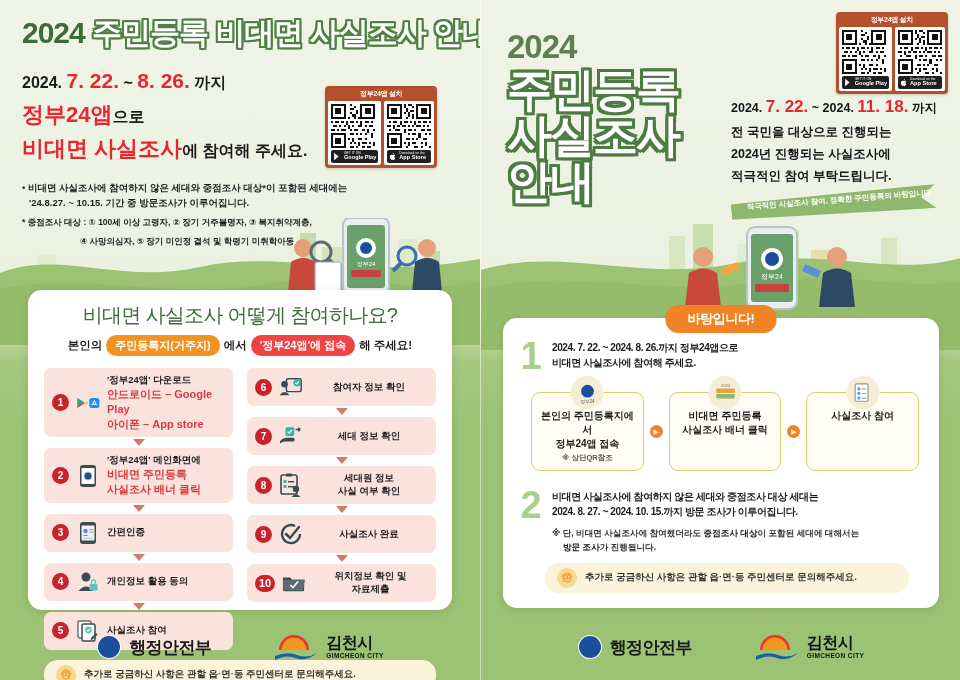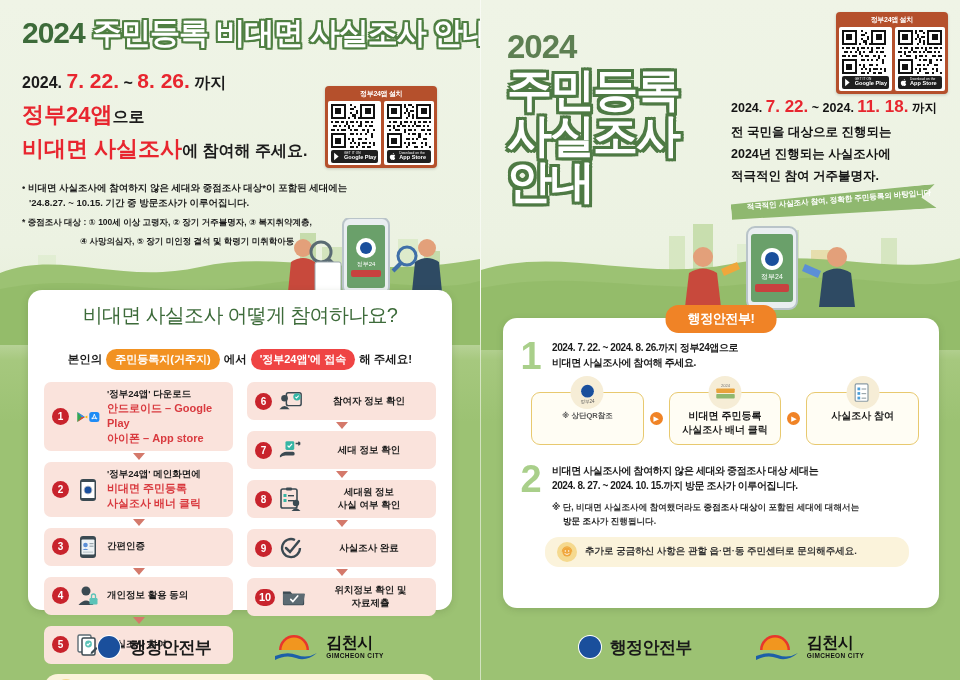"적극적인 참여 거주불명자." div { text: 거주불명자 -> 부탁드립니다 }
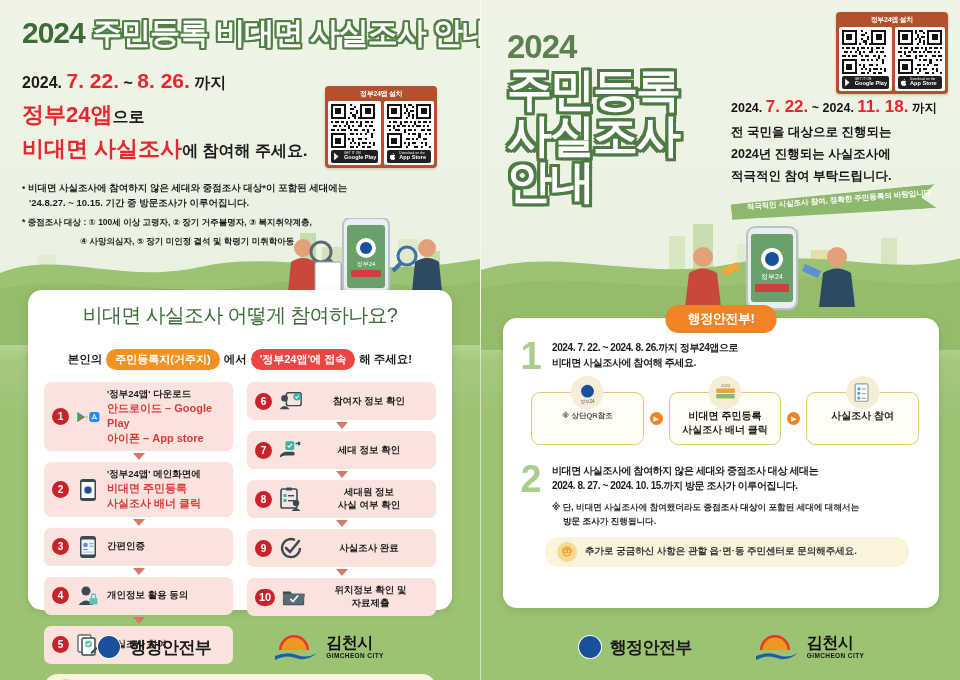"행정안전부!" div.attn { text: 행정안전부 -> 바탕입니다 }
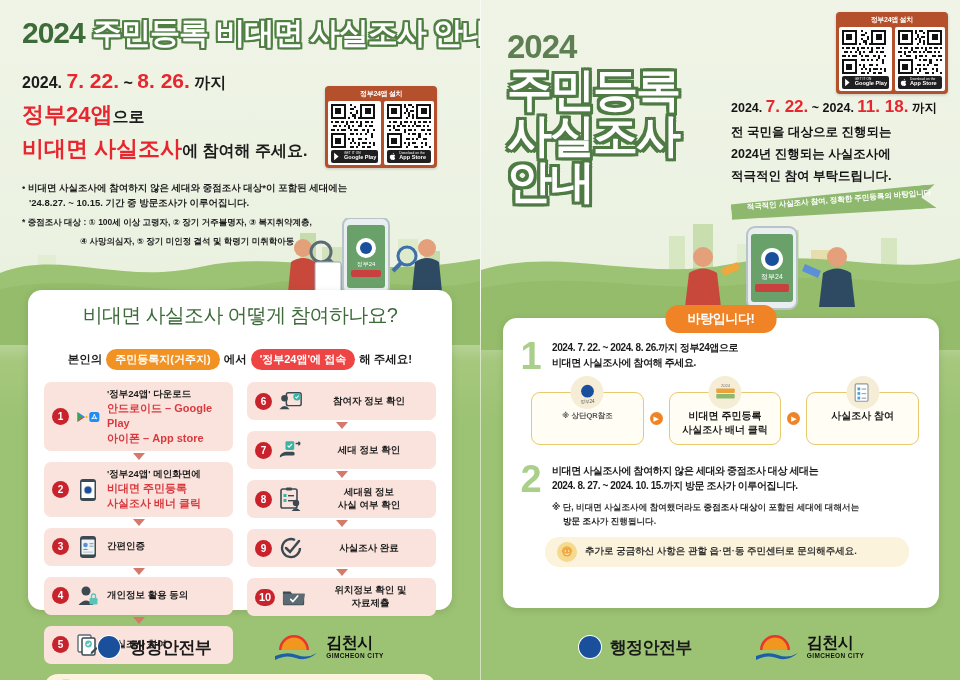"본인의" .q-sub { margin-top: 22px -> 8px }
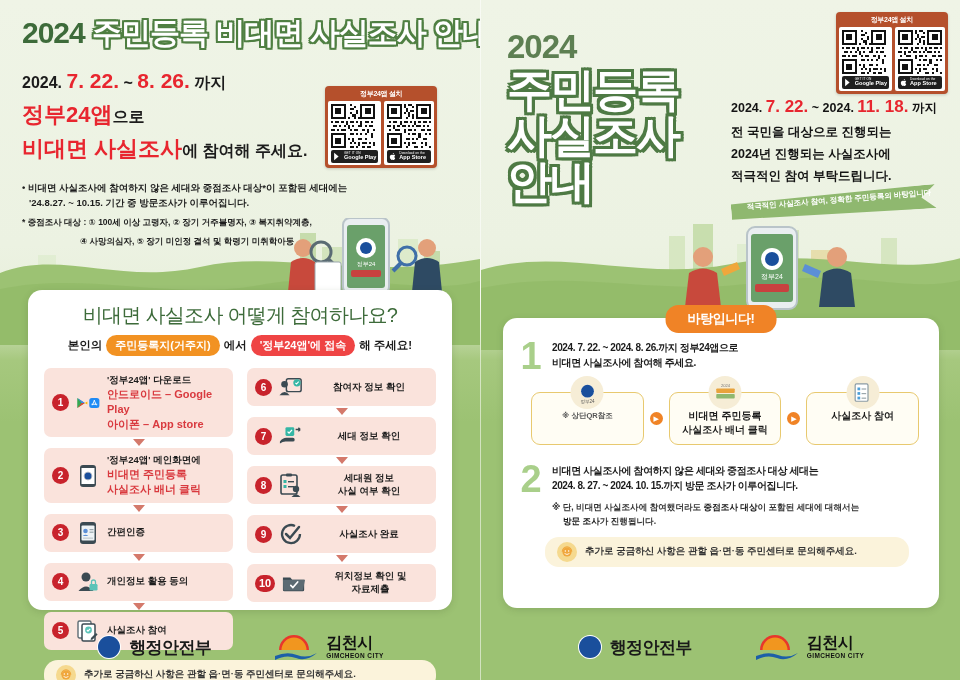"본인의 주민등록지에서" div.fc-txt { html: none -> <div> <span>본인의 주민등록지에서</span><br> <span>정부24앱 접속</span> </div> }
